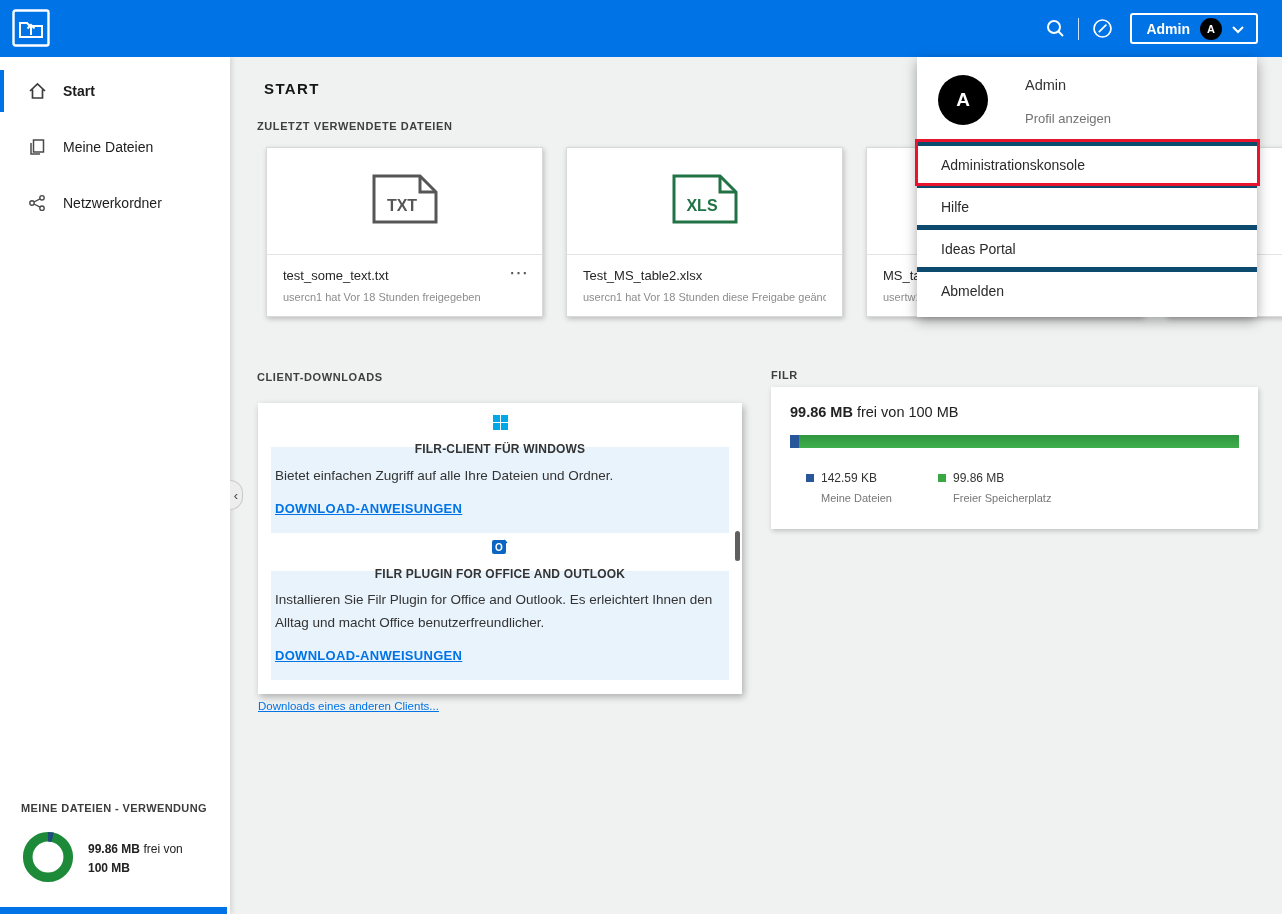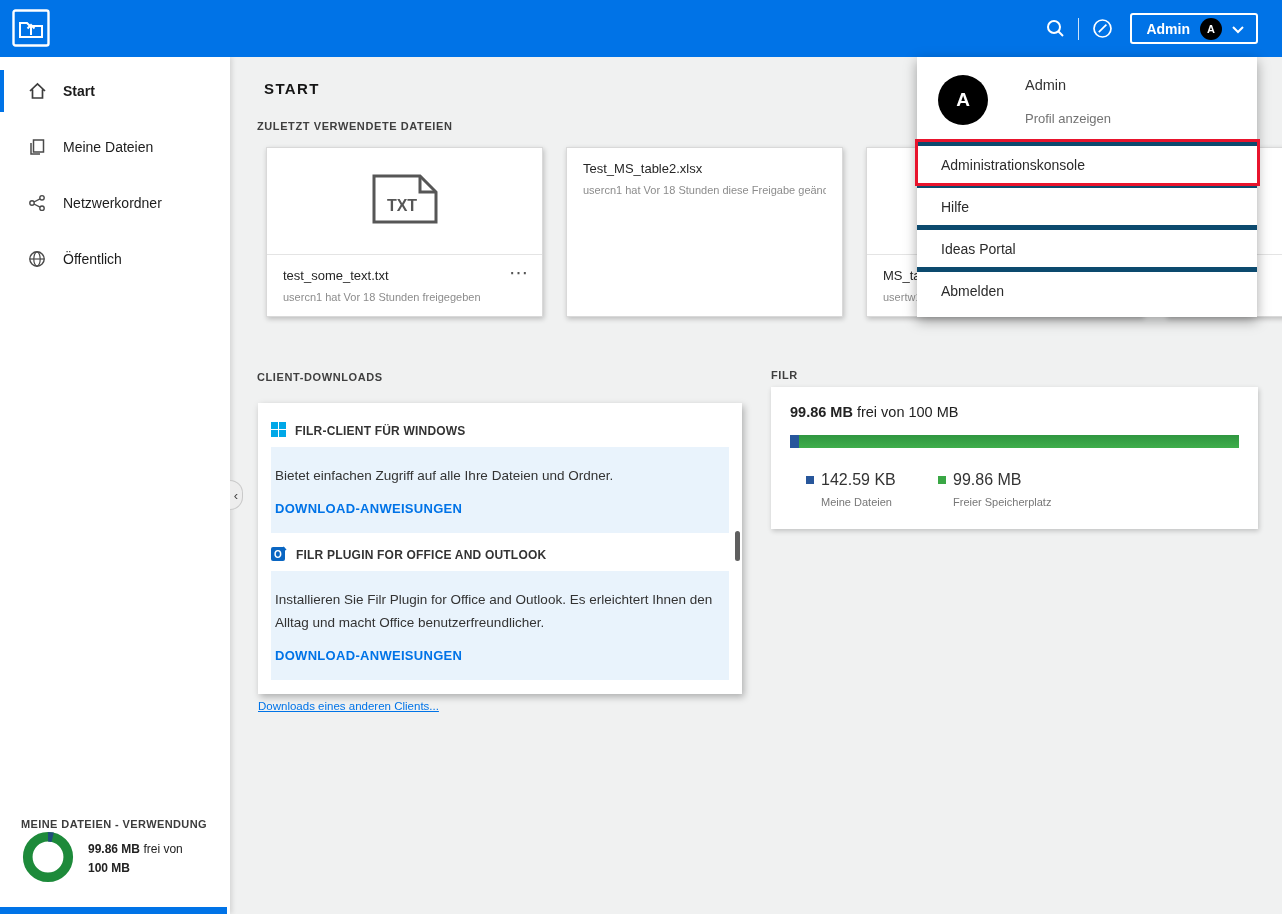"XLS" div.card-icon-area { html: none -> <div> <span> <svg> <path></path> <path></path> <text>XLS</text> </svg> </span> </div> }
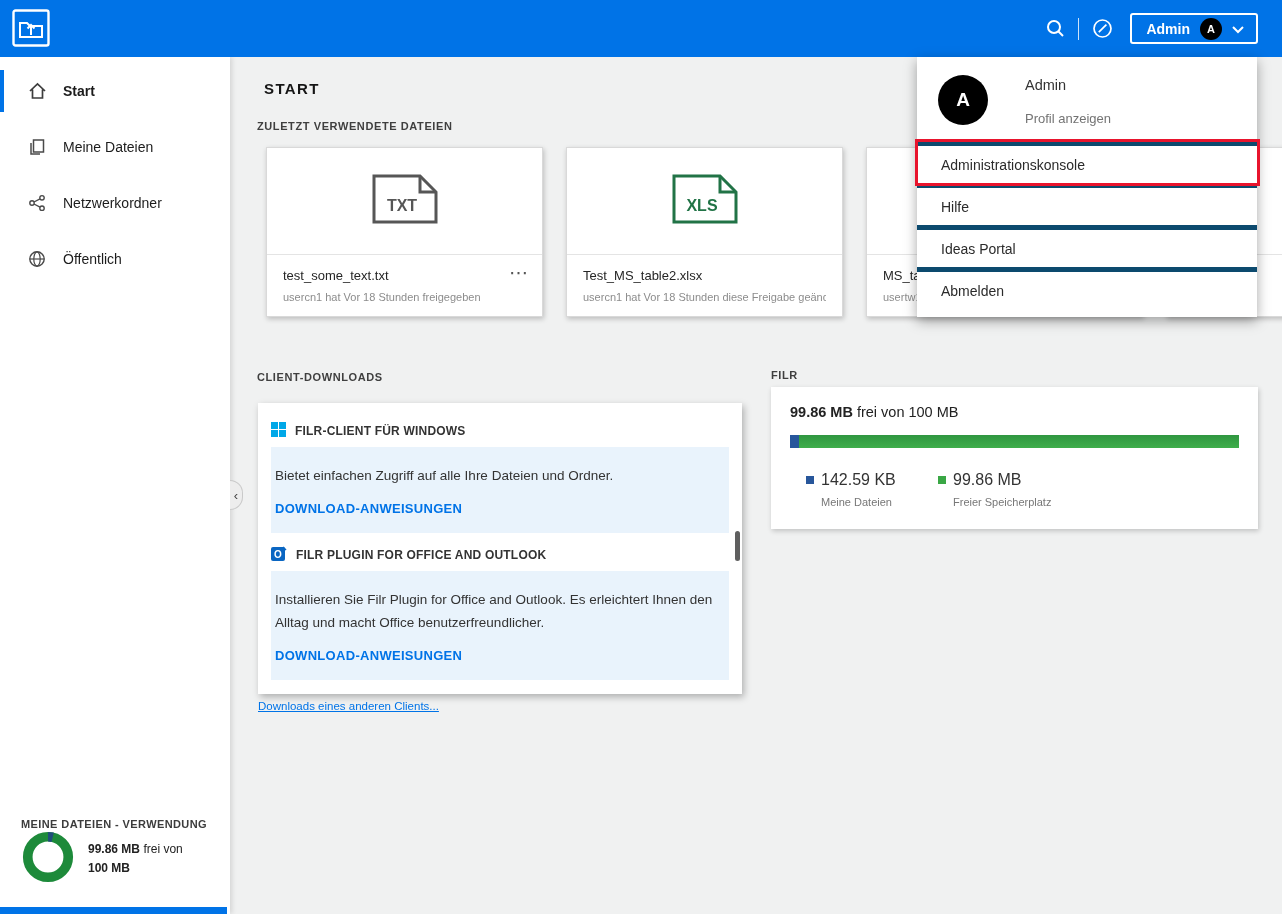"Öffentlich" div.nav-item { html: <div> <span> <svg> <circle></circle> <ellipse></ellipse> <line></line> </svg> </span> <span>Öffentlich</span> </div> -> none }
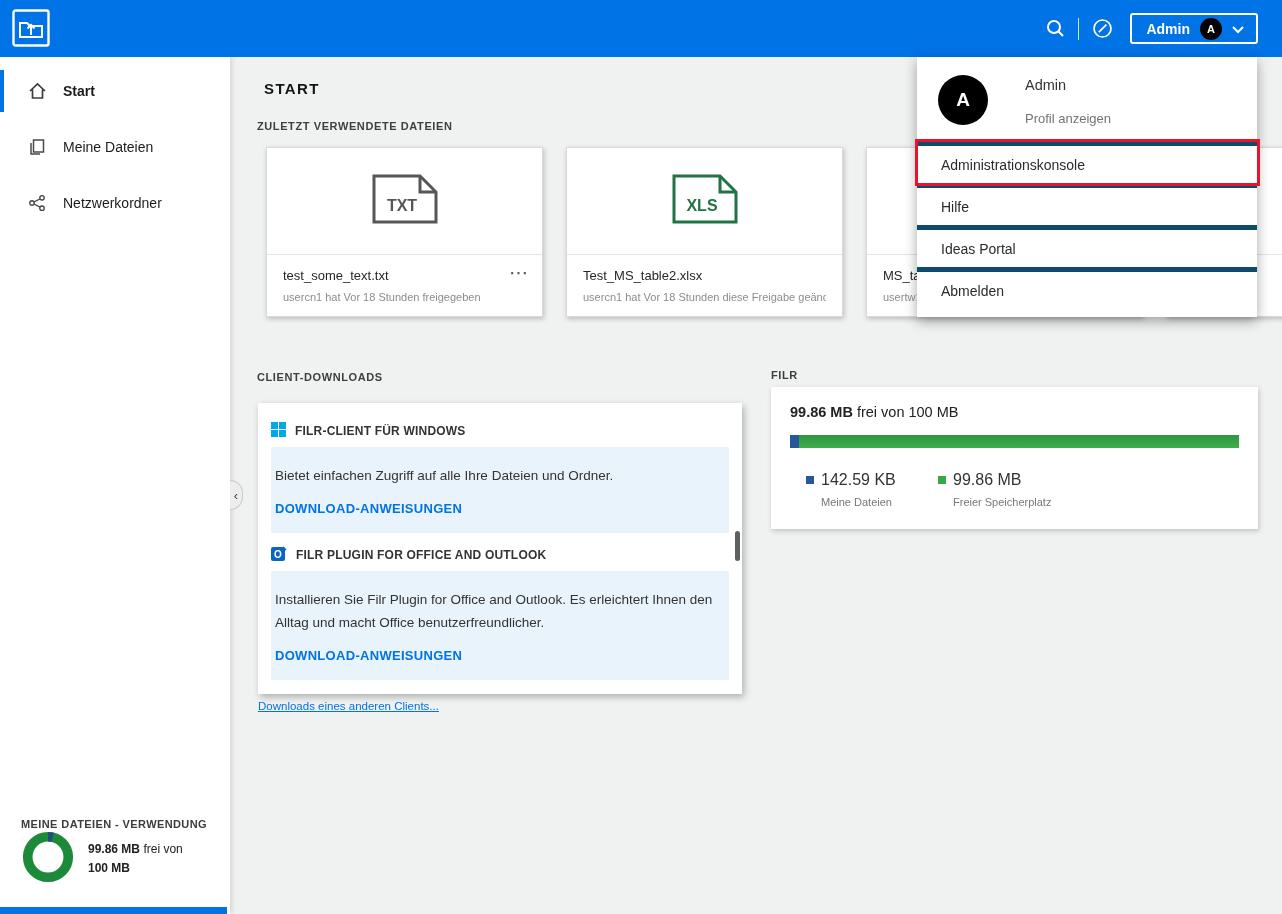"FILR-CLIENT FÜR WINDOWS" .dl-header { flex-direction: none -> column }
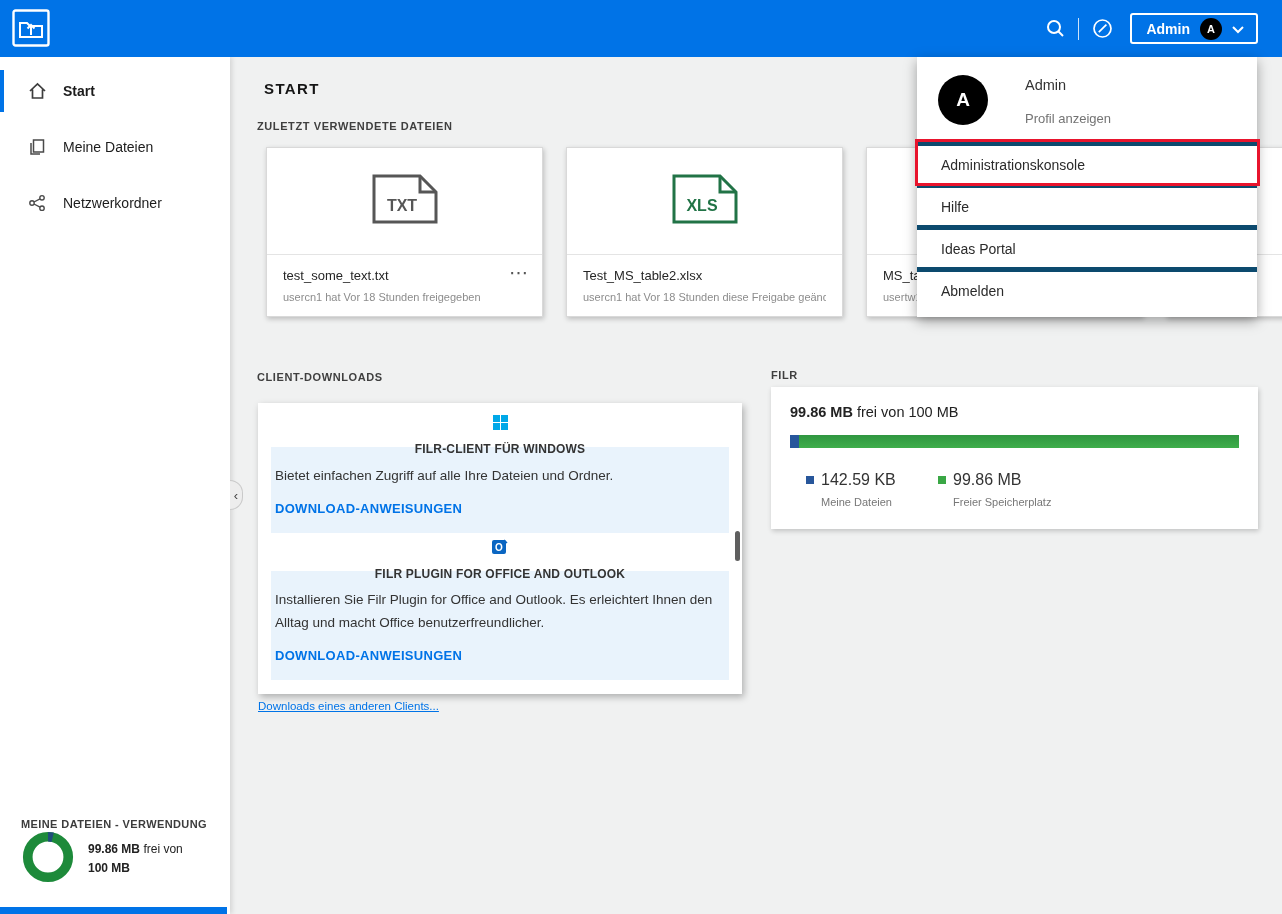"142.59 KB" .legend-top { font-size: 16px -> 12px }
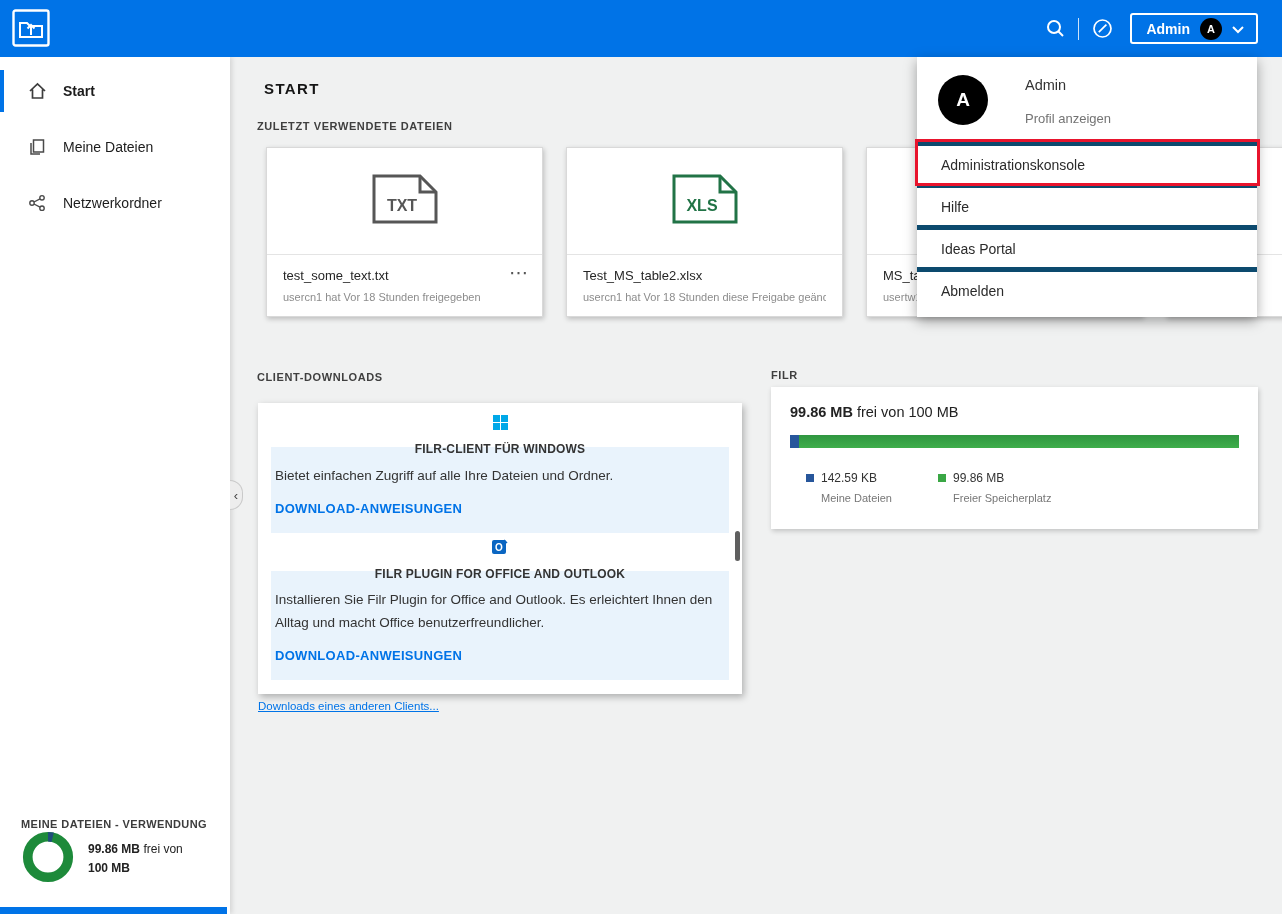"DOWNLOAD-ANWEISUNGEN" .dl-link { text-decoration: none -> underline }
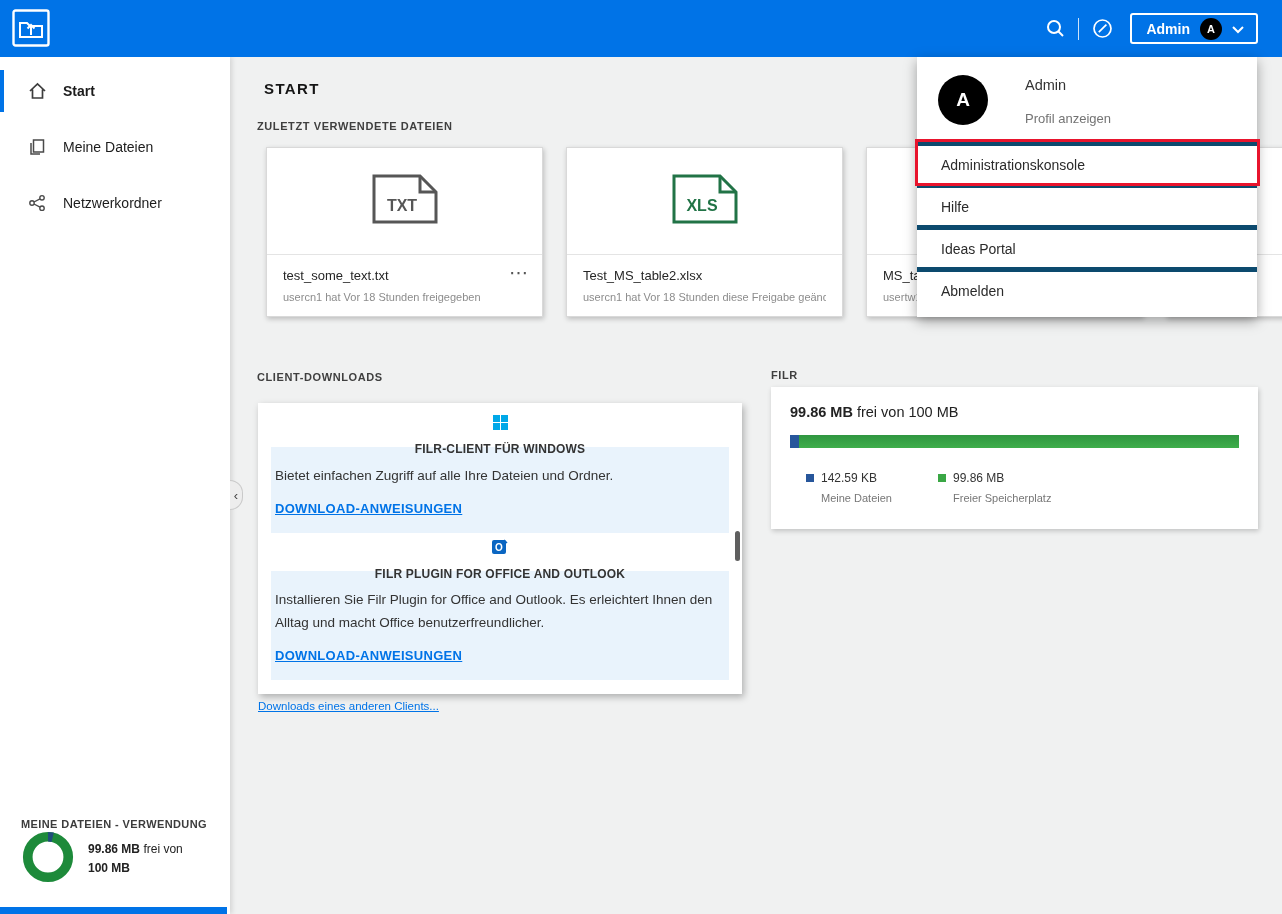"MEINE DATEIEN - VERWENDUNG" .usage-title { margin-bottom: none -> 16px }
